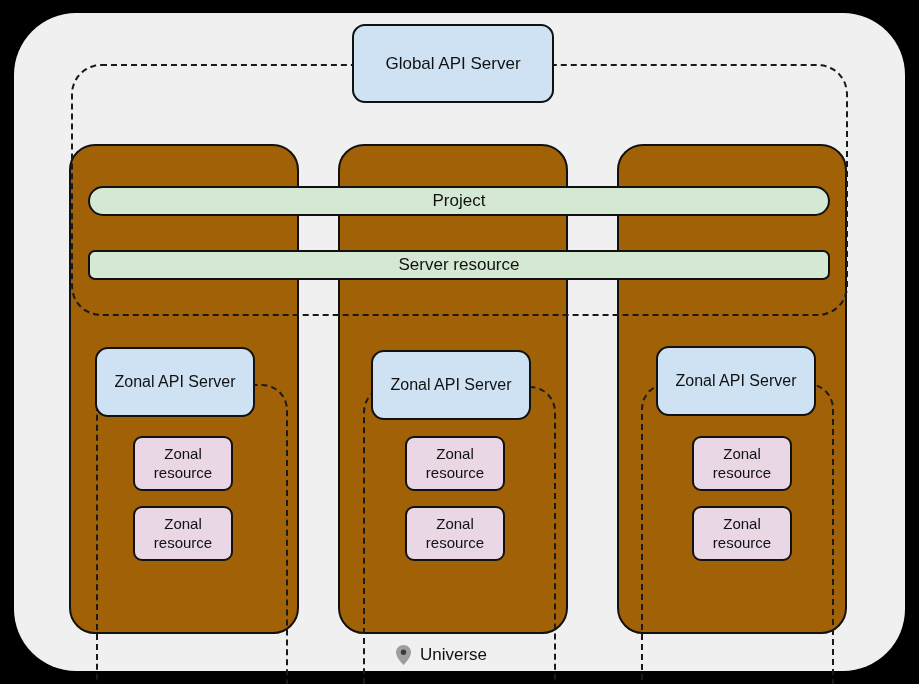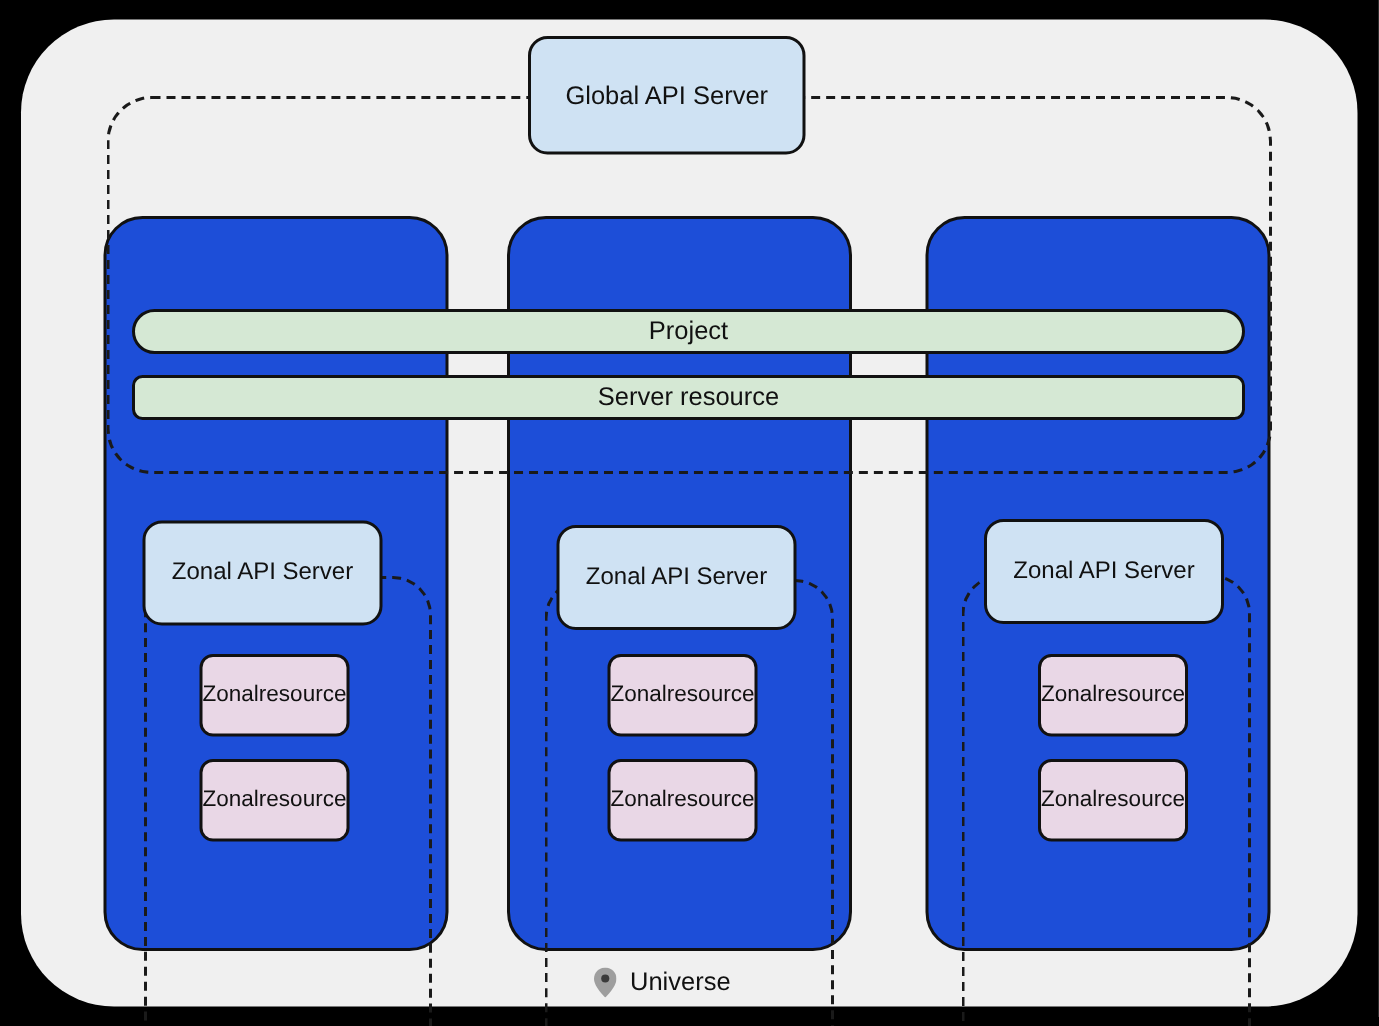"Global API Server" .global-api { width: 185px -> 202px }
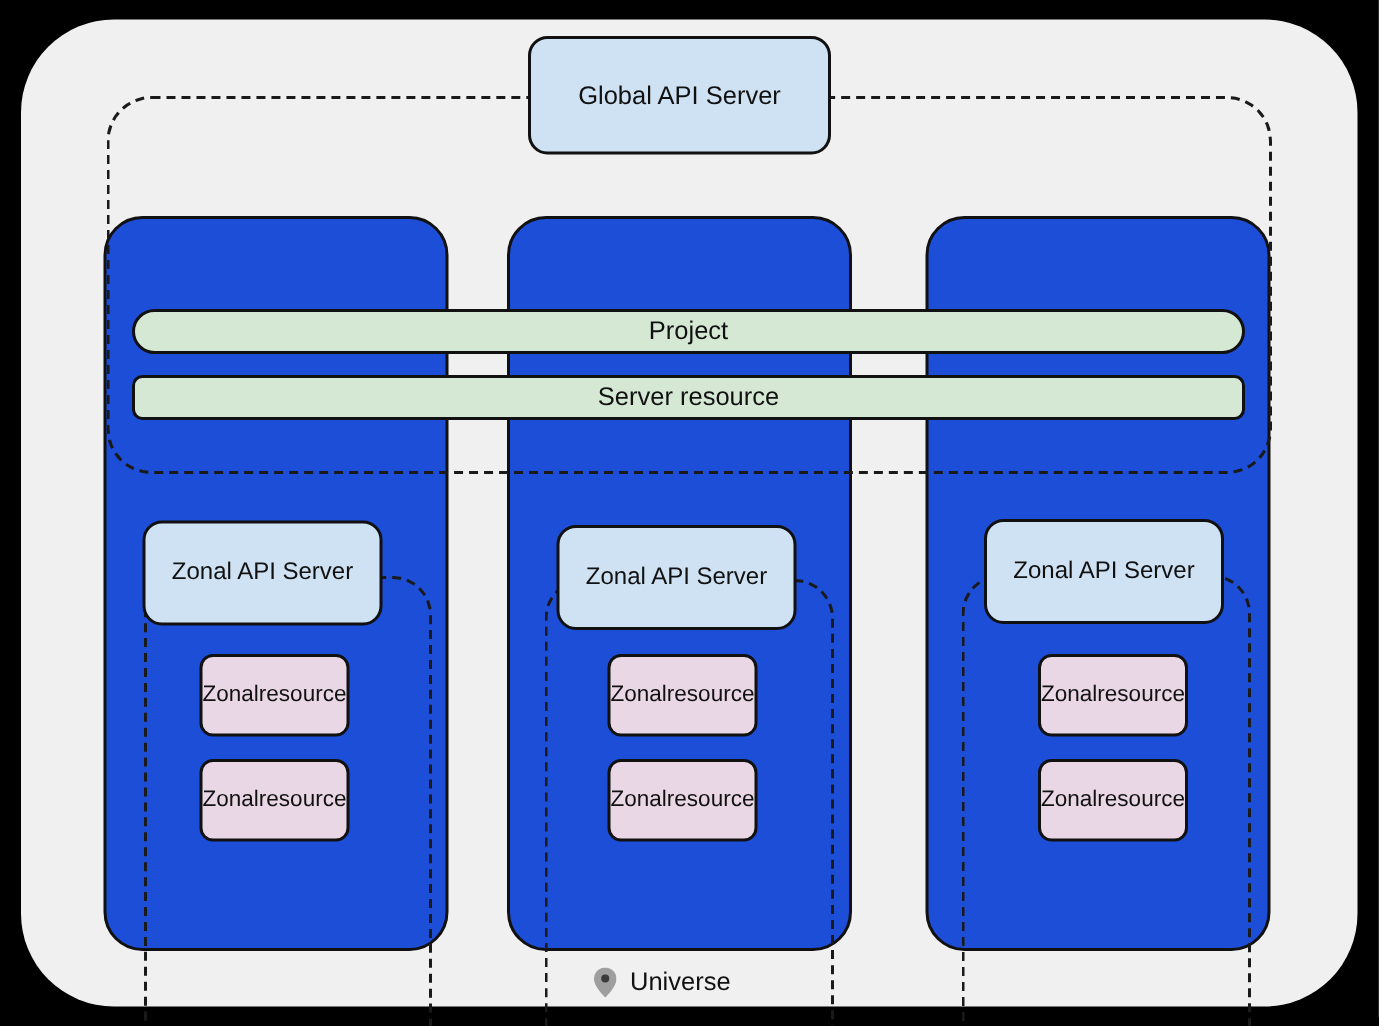"Project" .bar-project { top: 206px -> 186px }
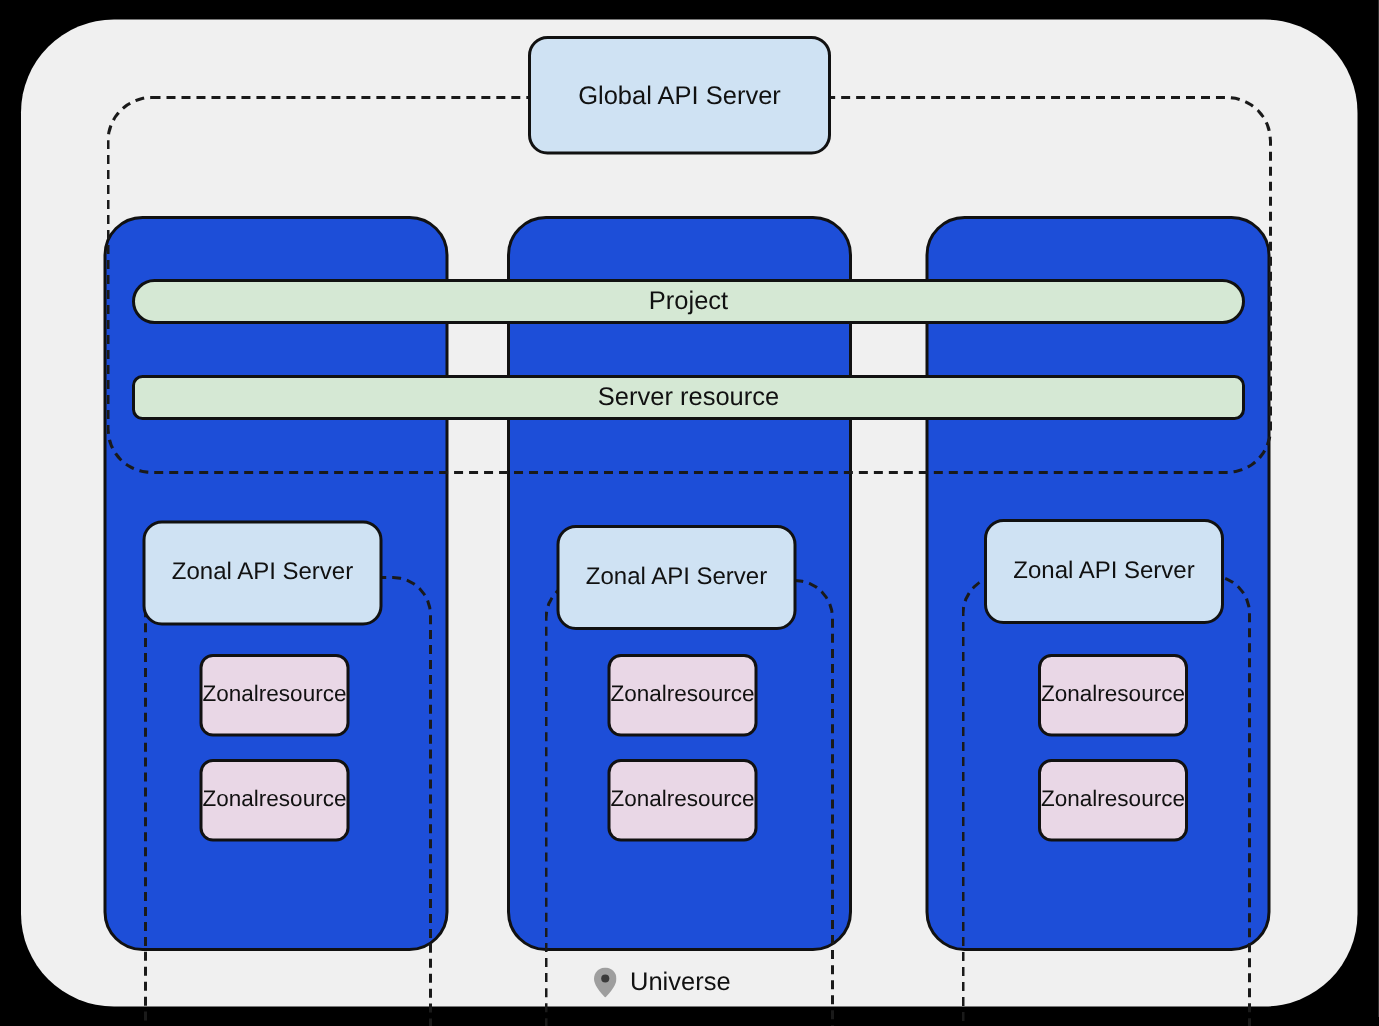"Zonal API Server" .zone { background: #1d4ed8 -> #a16207 }
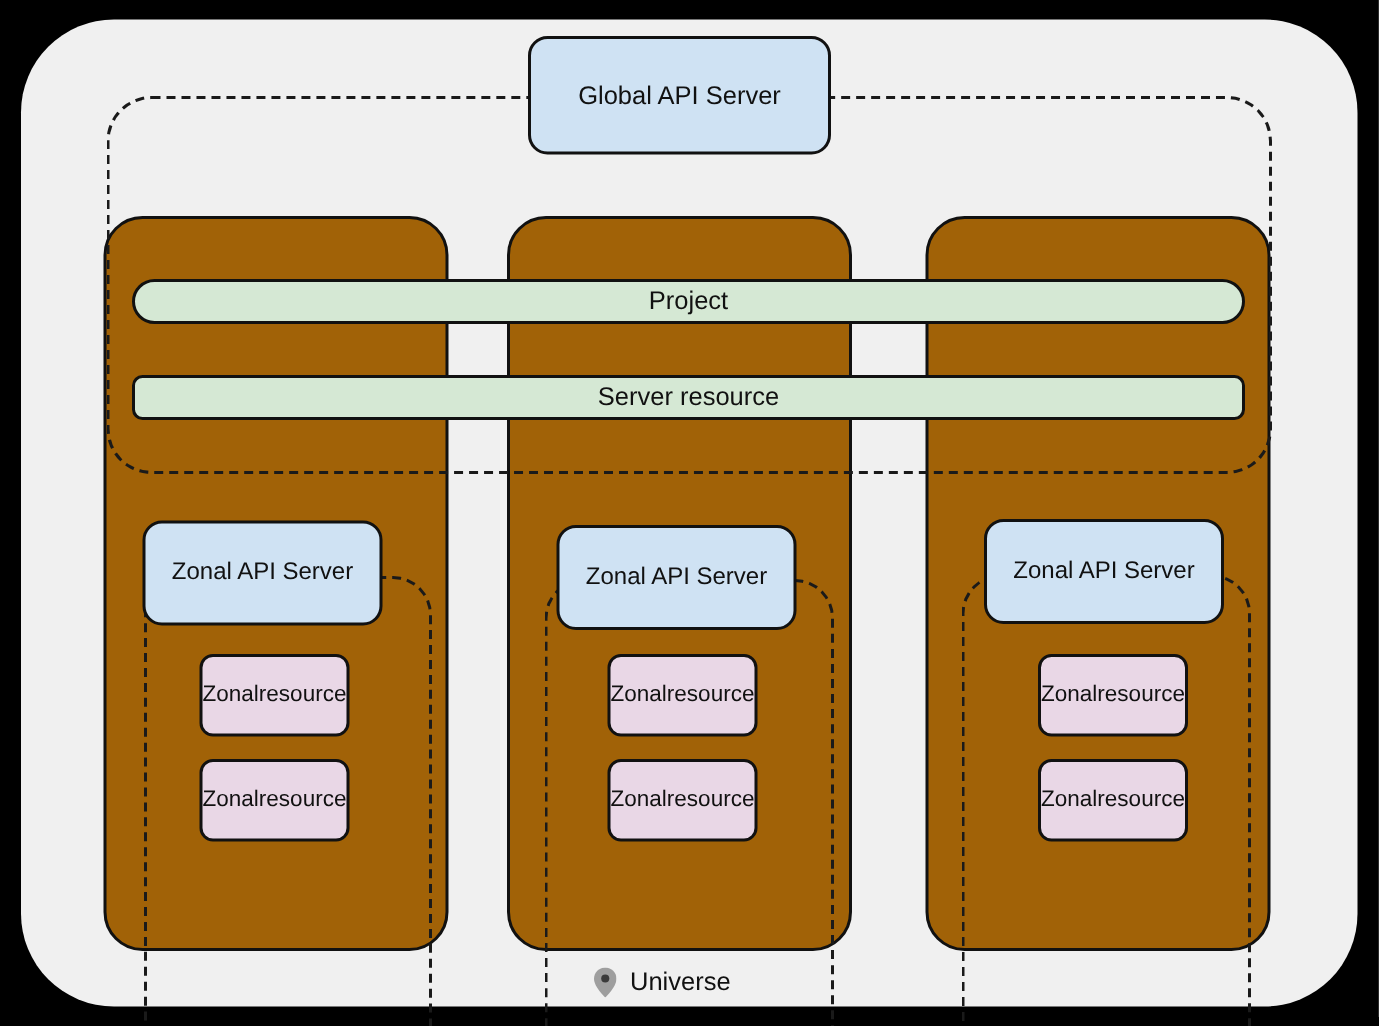"Zonal" .zonal-res { flex-direction: row -> column }
